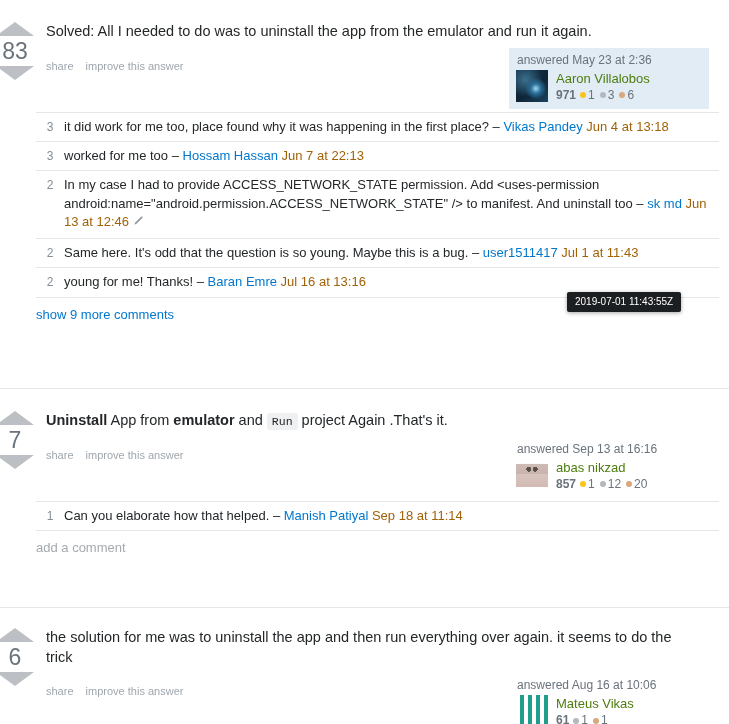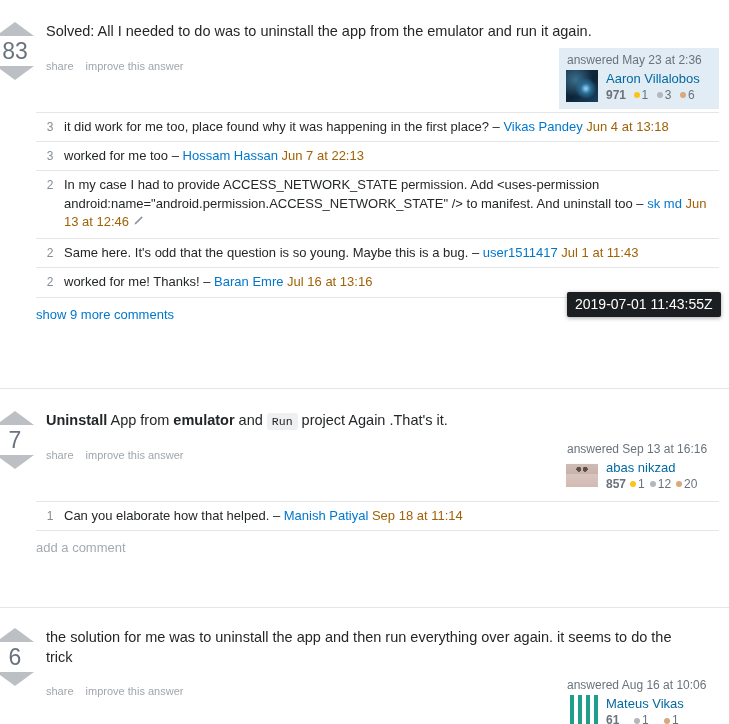"Solved: All I needed to" .postcell { padding-right: none -> 10px }
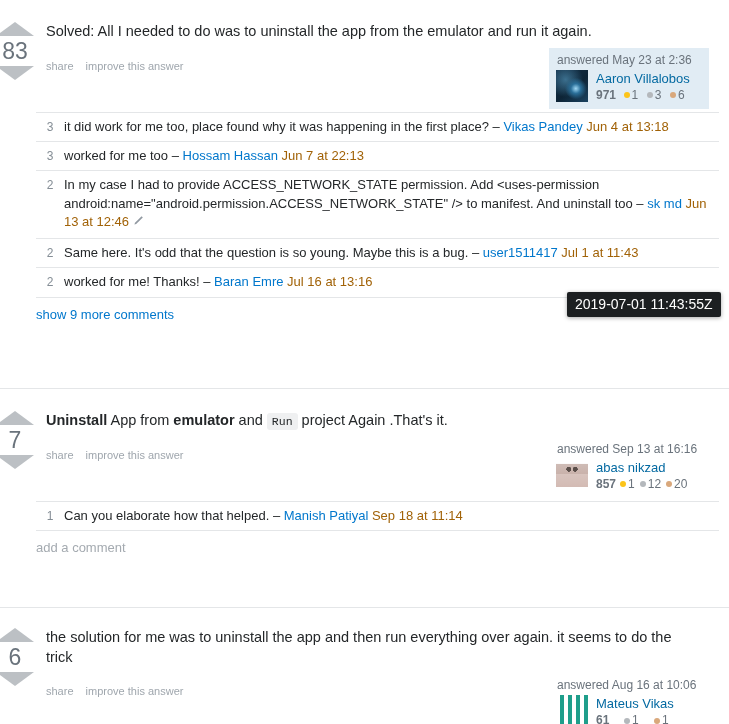"answered May 23 at 2:36" .user-card { width: 160px -> 200px }
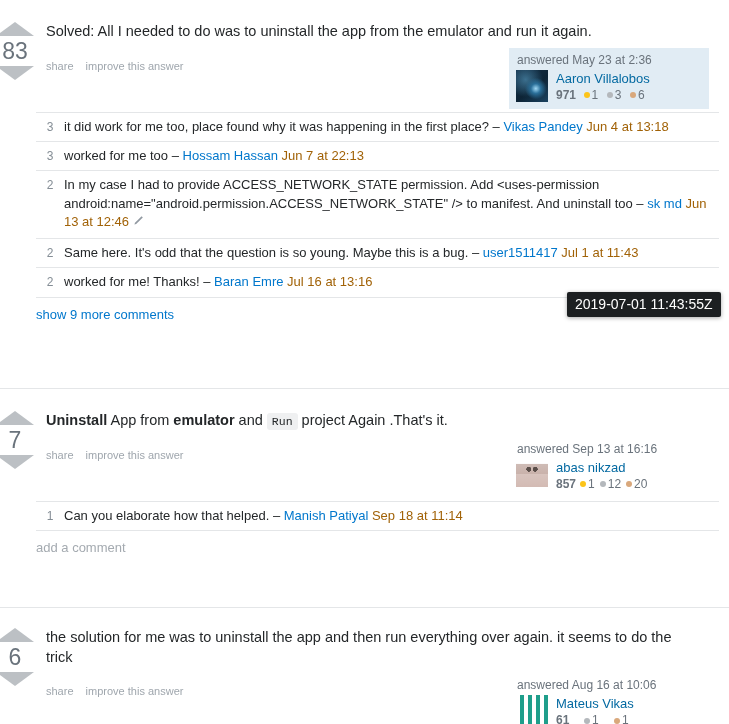"Aaron Villalobos" .user-name { color: #0369a1 -> #4d7c0f }
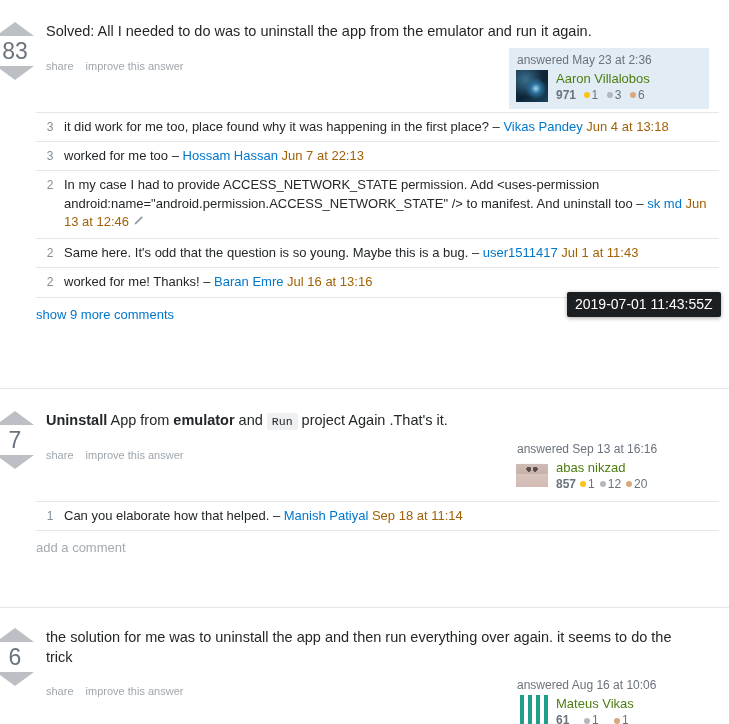"971" .user-rep-row { justify-content: space-between -> none }
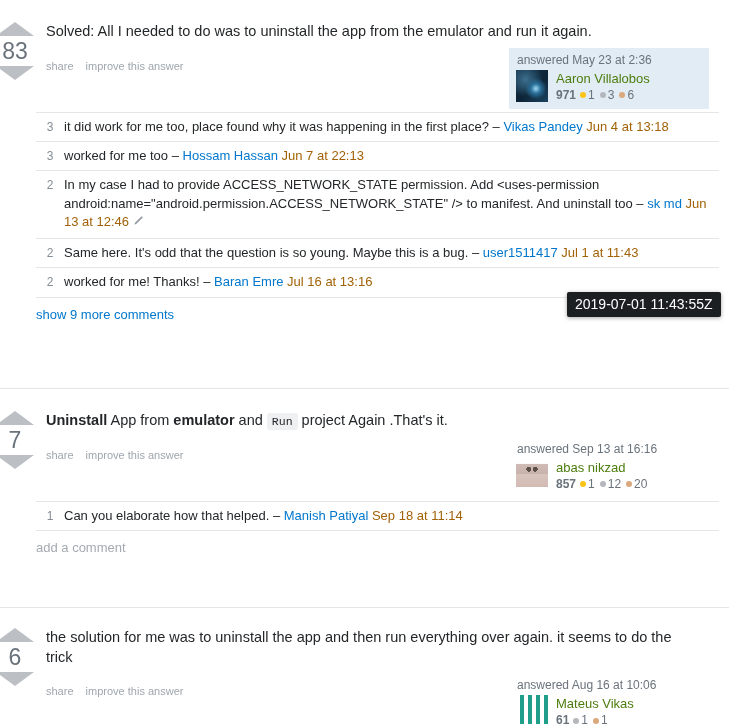"worked for me! Thanks!" span { text: worked -> young }
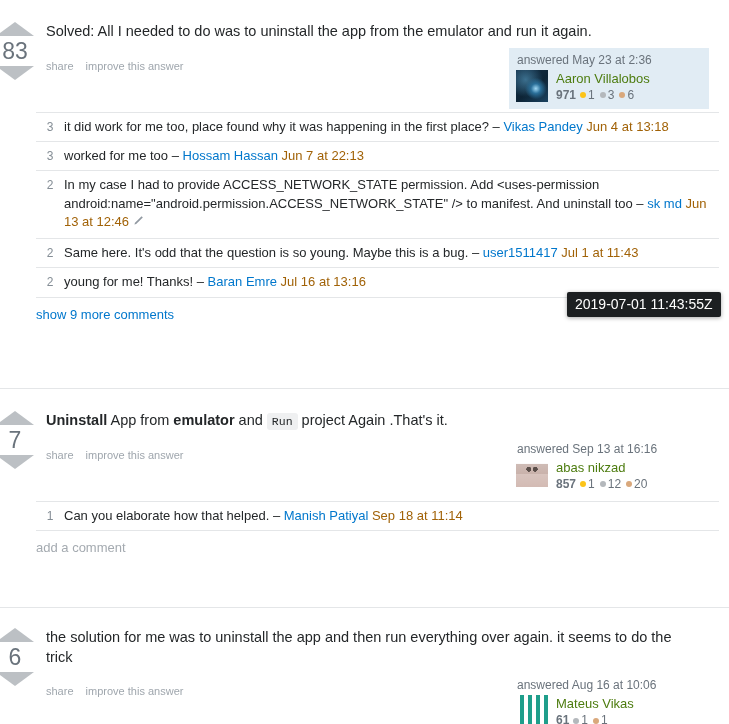"2019-07-01 11:43:55Z" .tooltip { font-size: 14px -> 10px }
